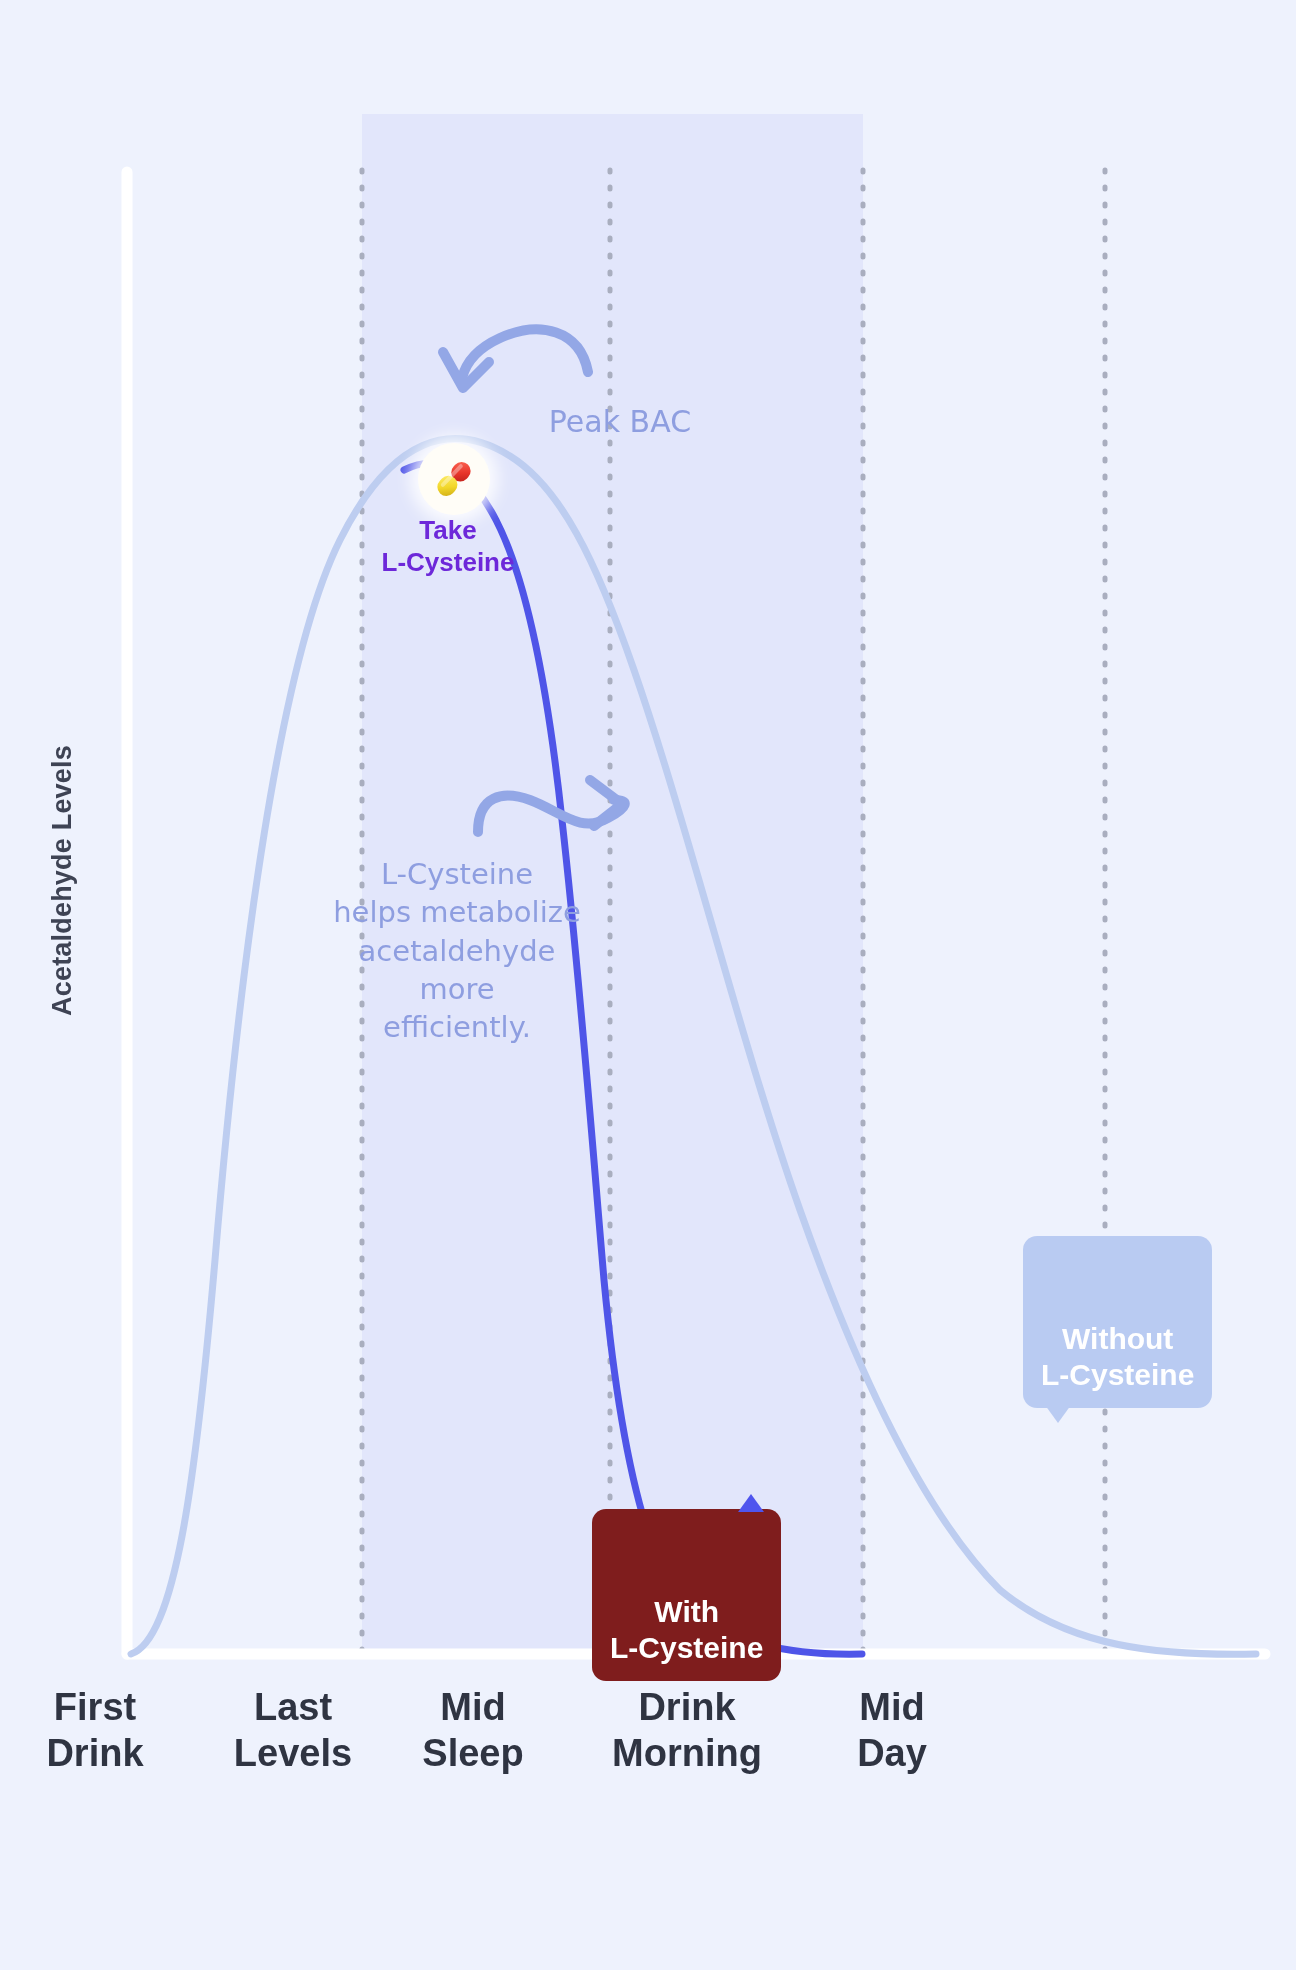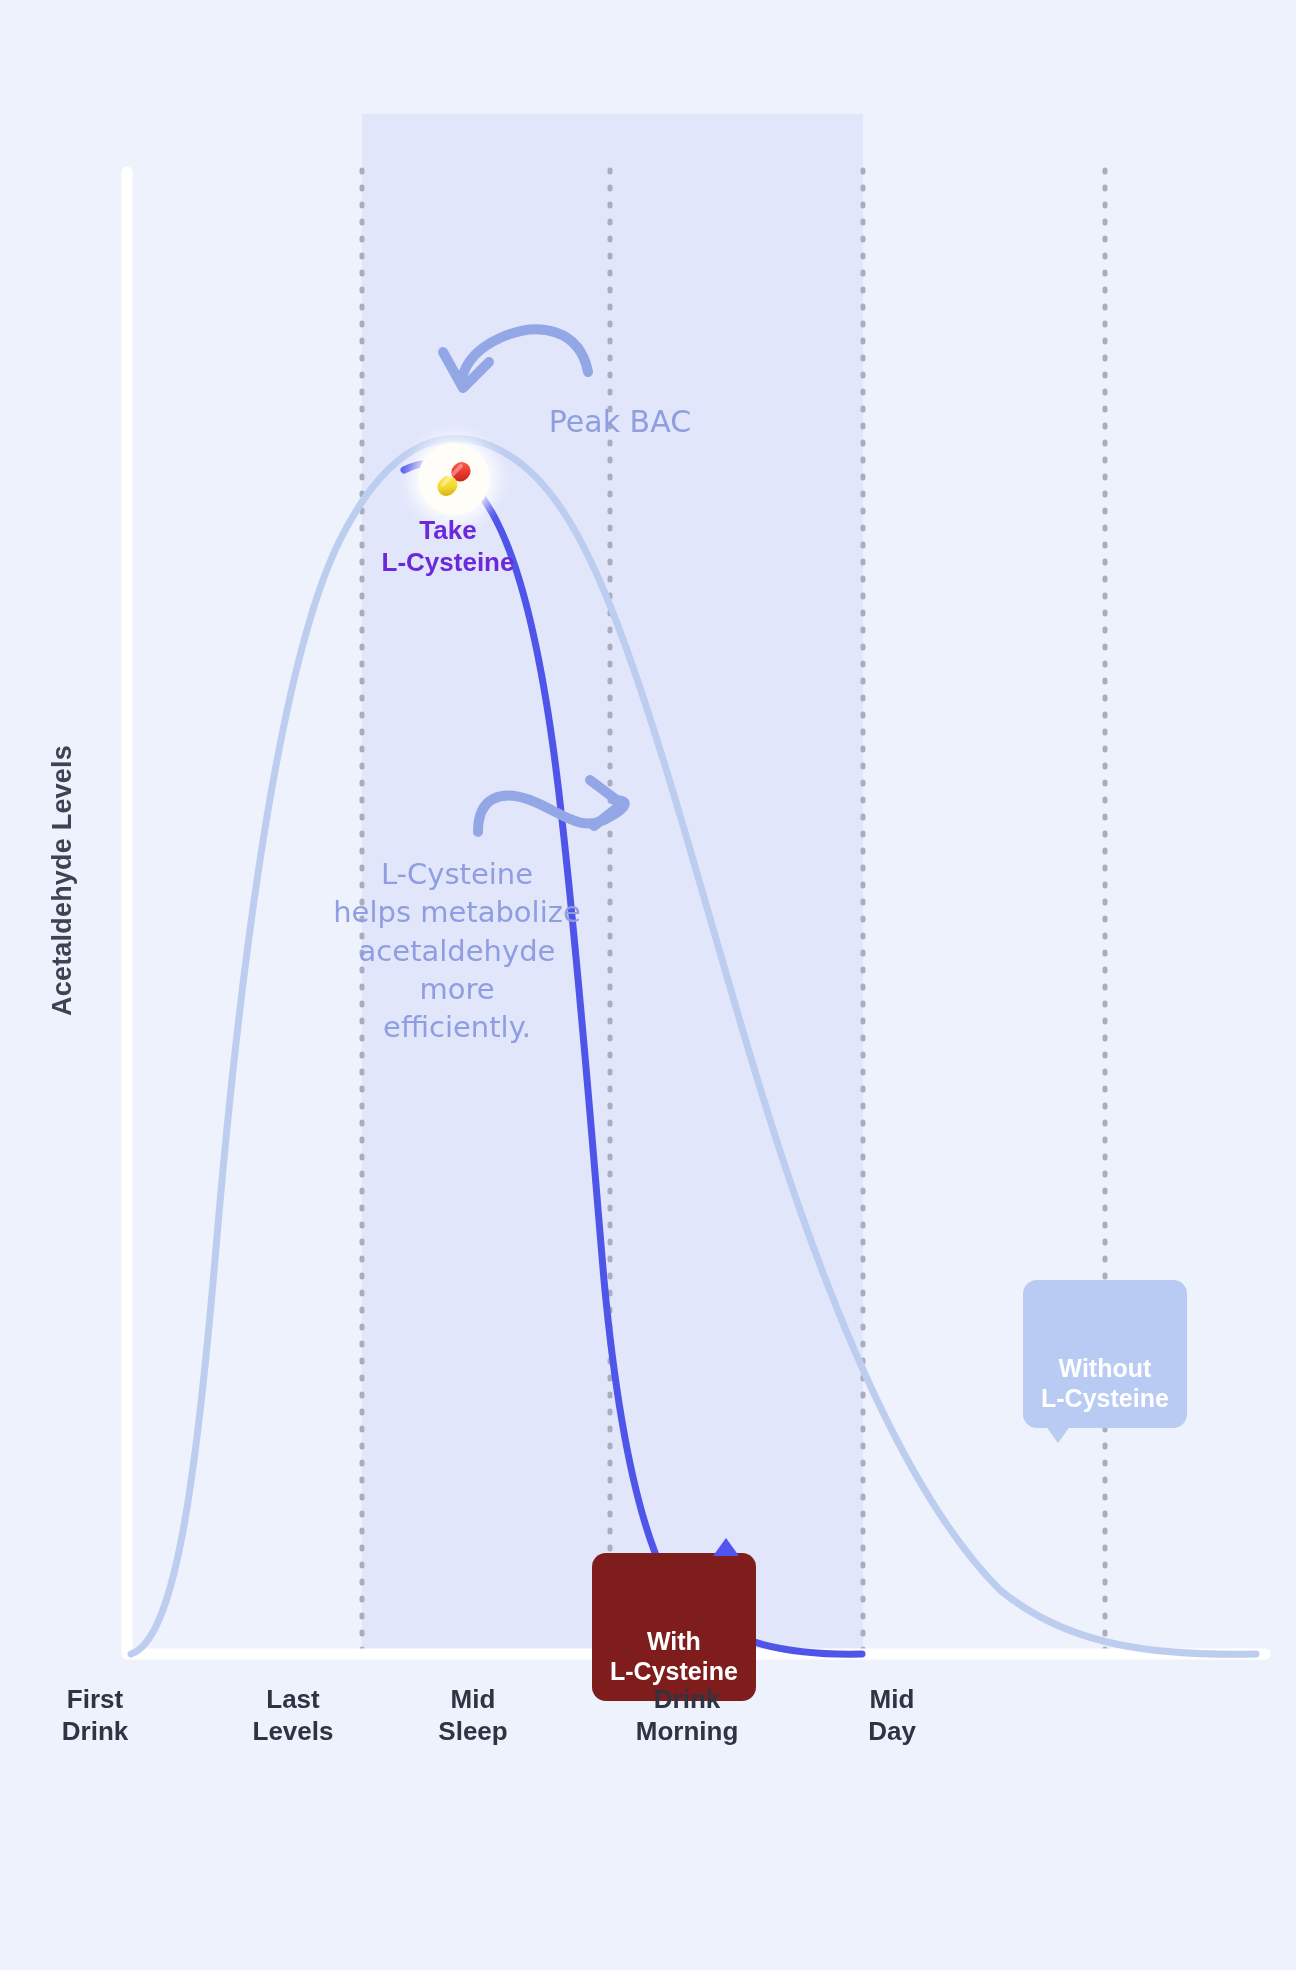"Without" .badge { font-size: 25px -> 30px; margin-top: 44px -> none }
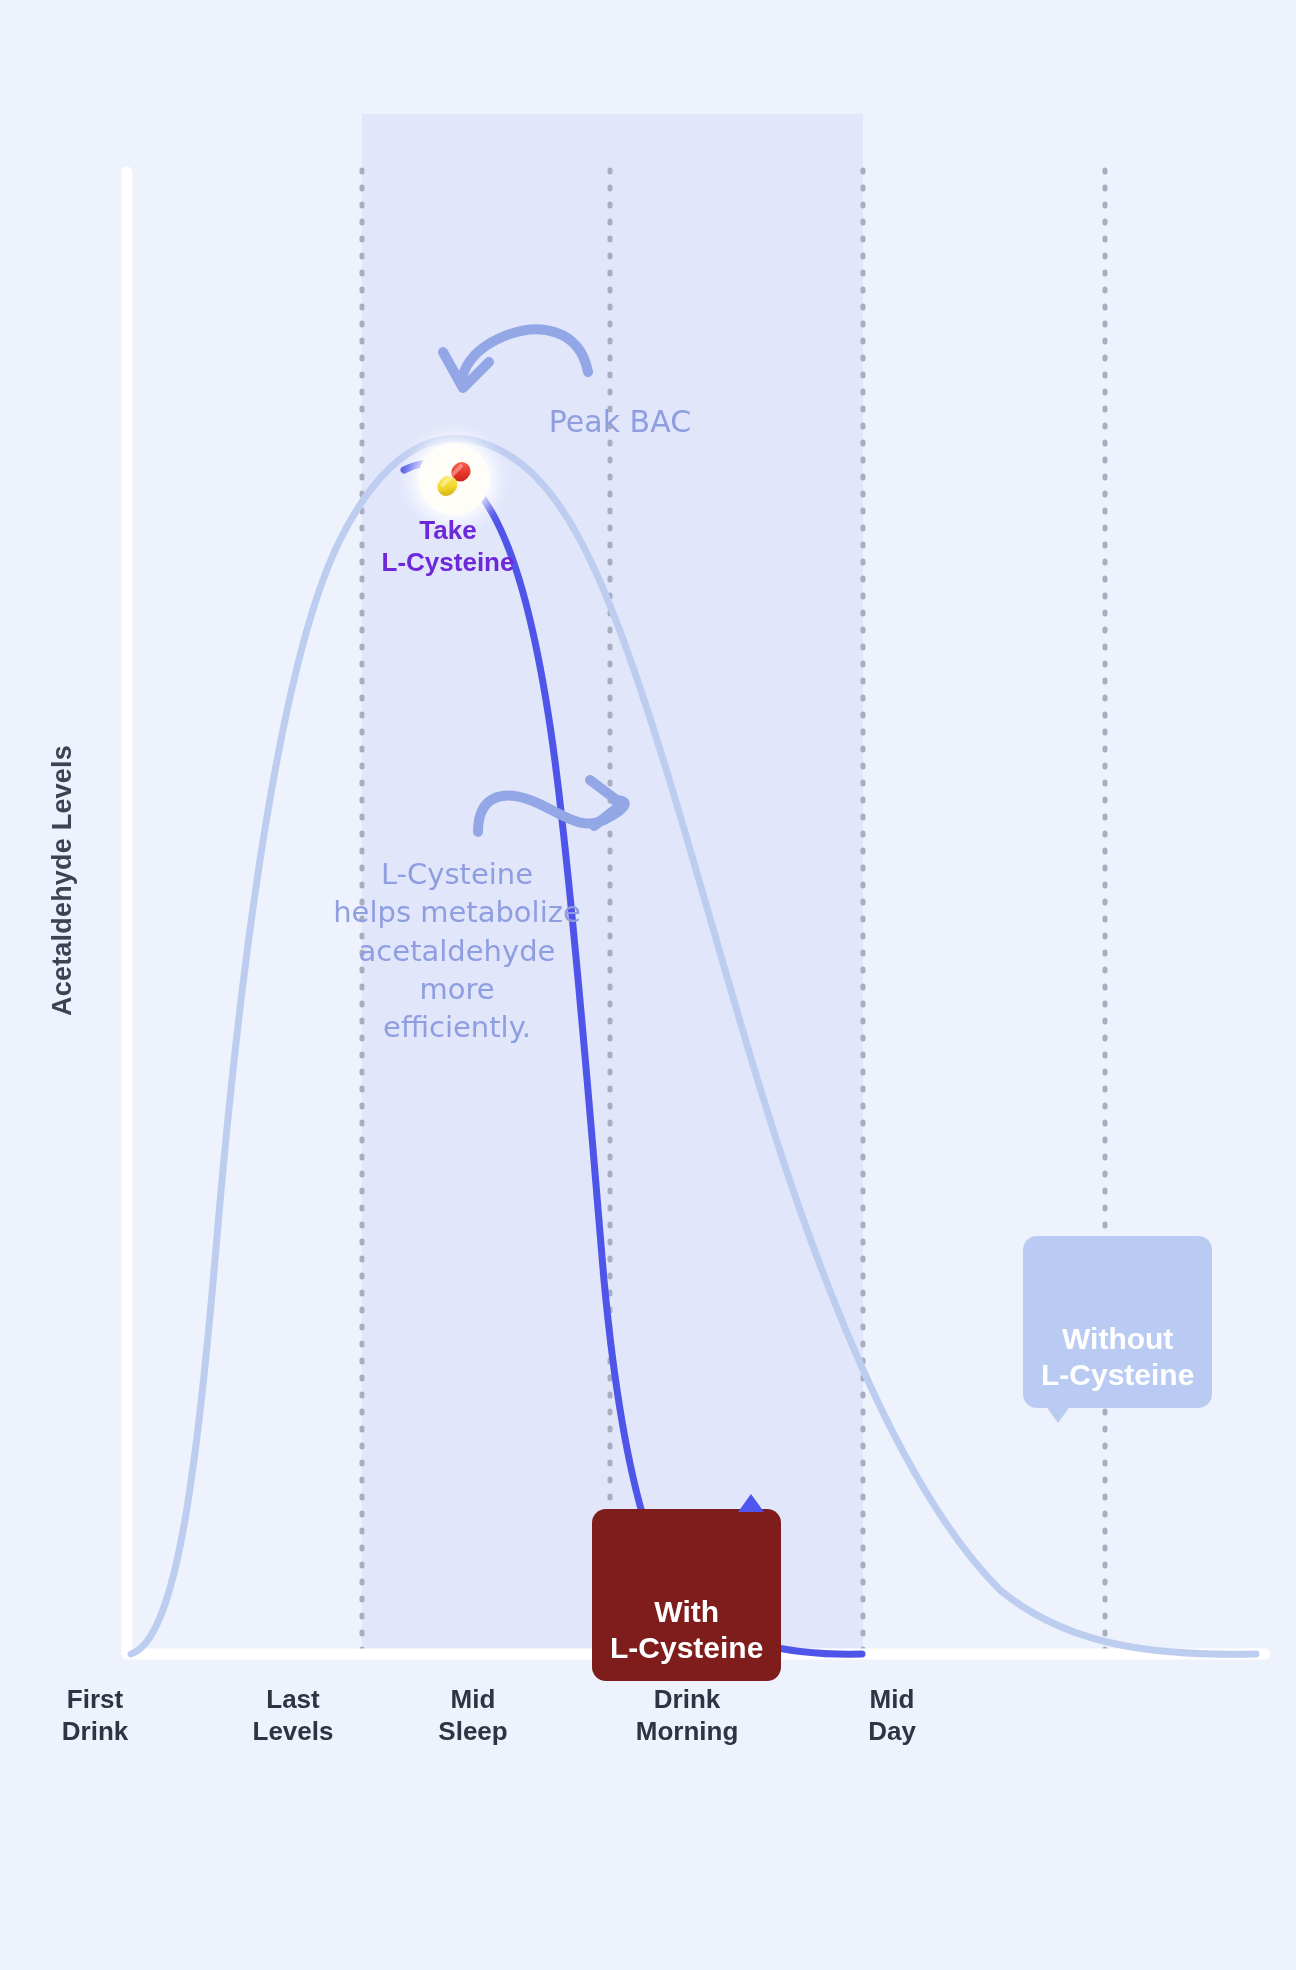"First" .x-tick { font-size: 26px -> 38px }
